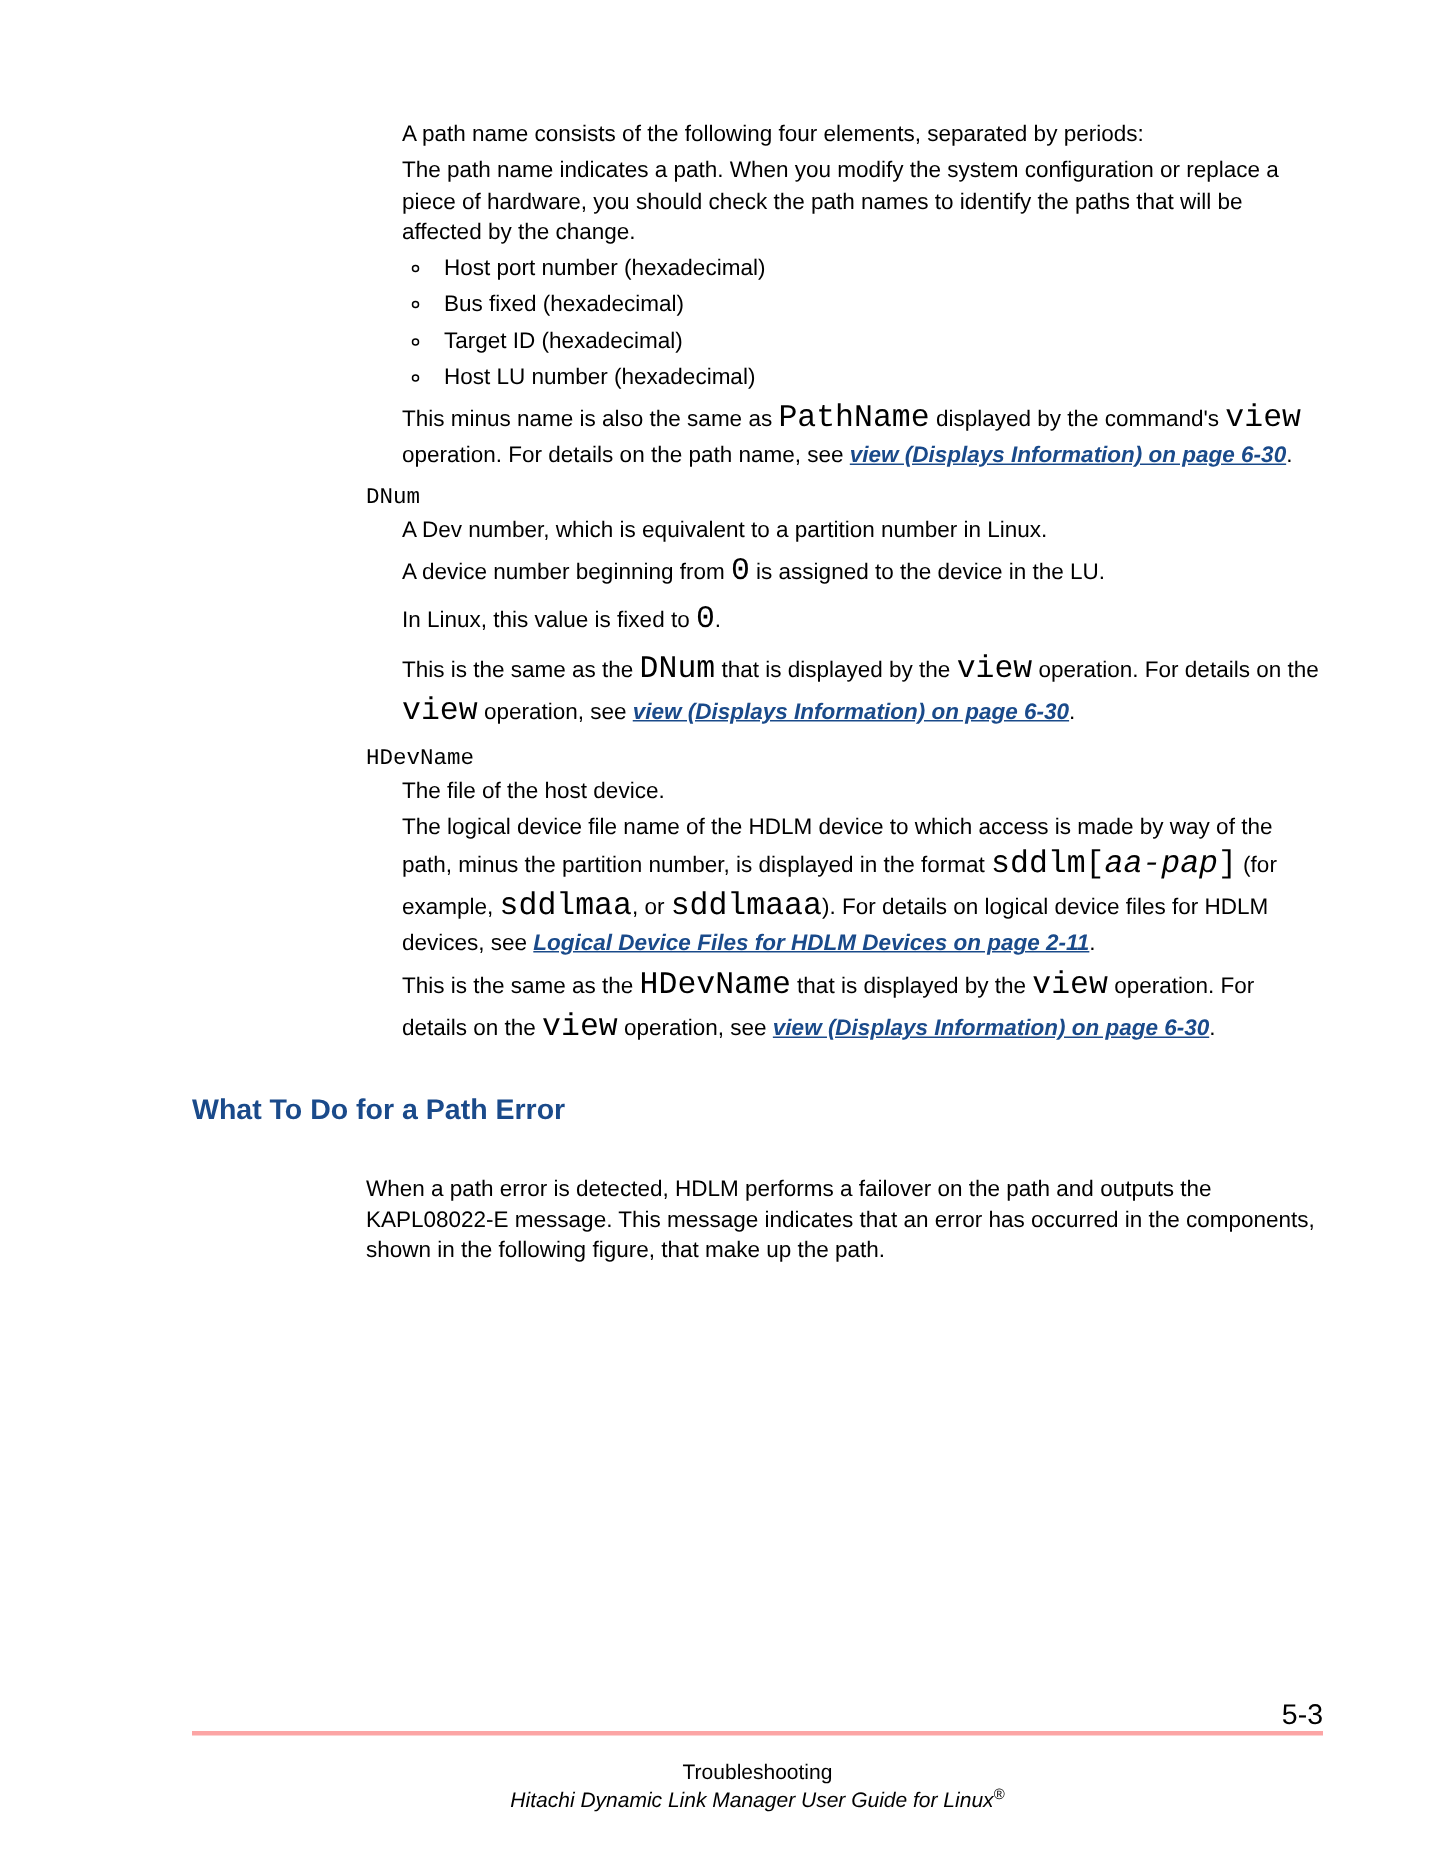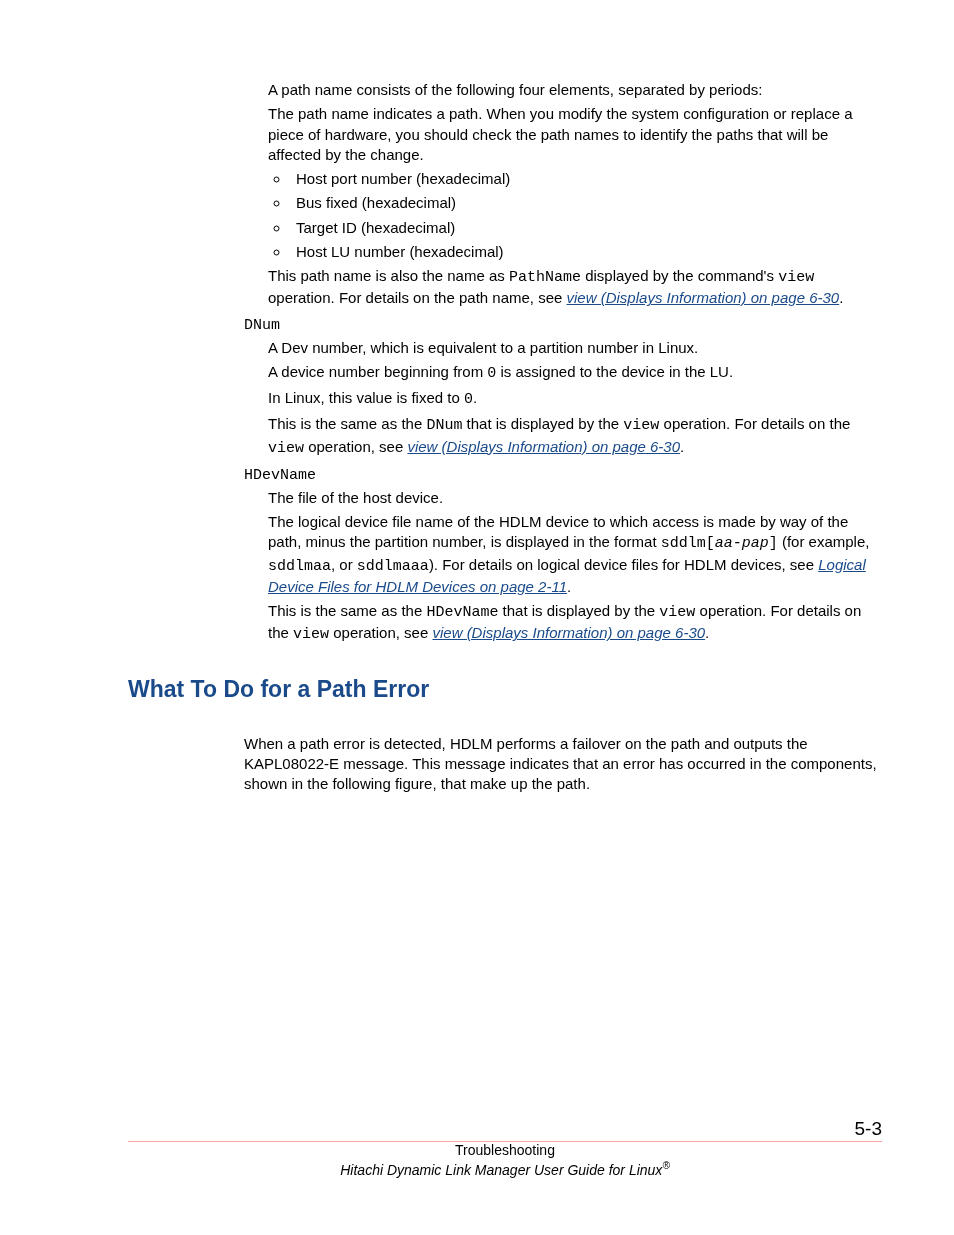"This path name is also" span { text: path name is also the name -> minus name is also the same }
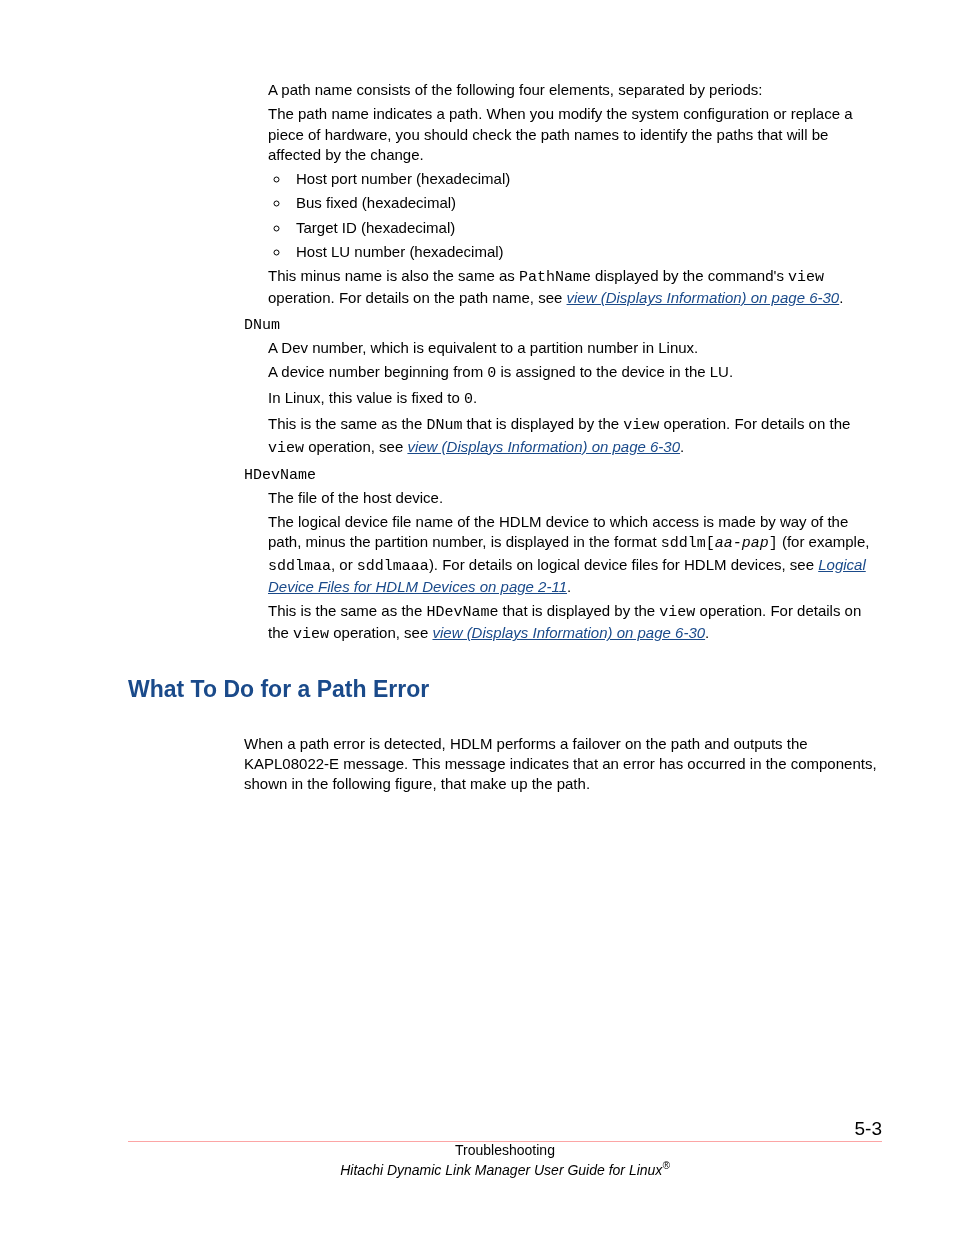"PathName" .mono { font-size: 15px -> 21px }
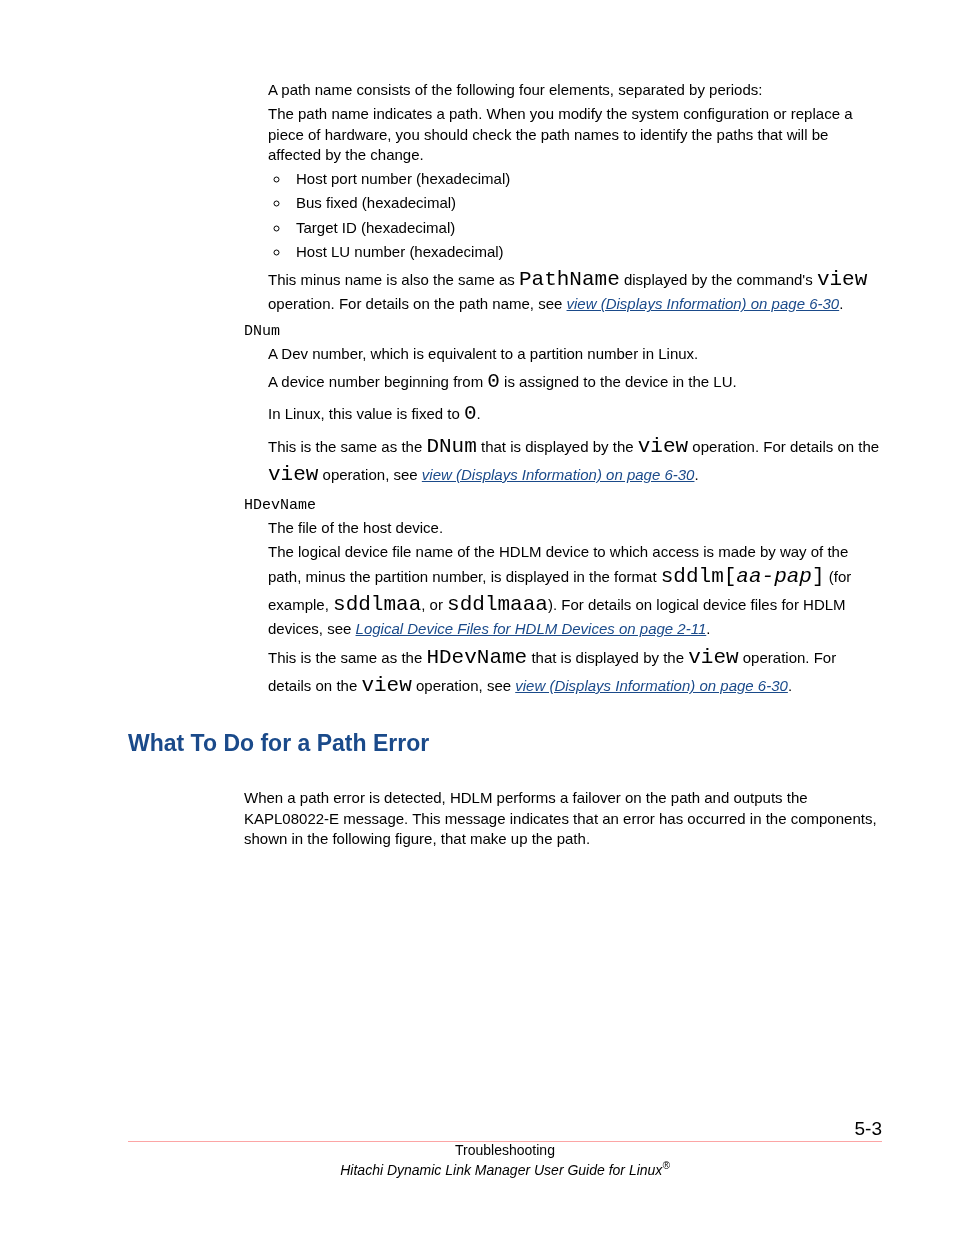"view (Displays Information) on page" a.xref { font-weight: none -> bold }
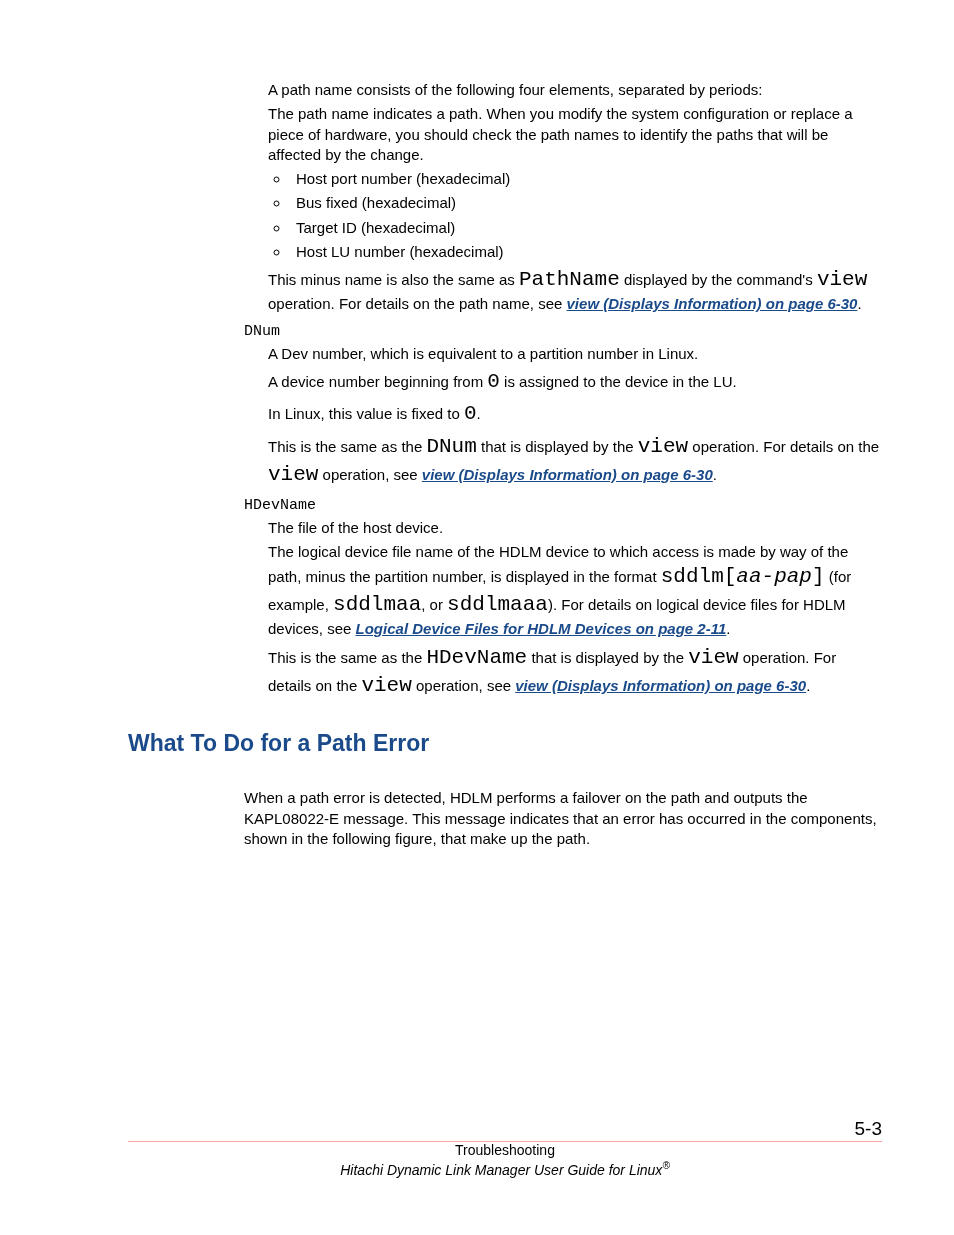"What To Do for a" h2.section-heading { font-size: 23px -> 19px }
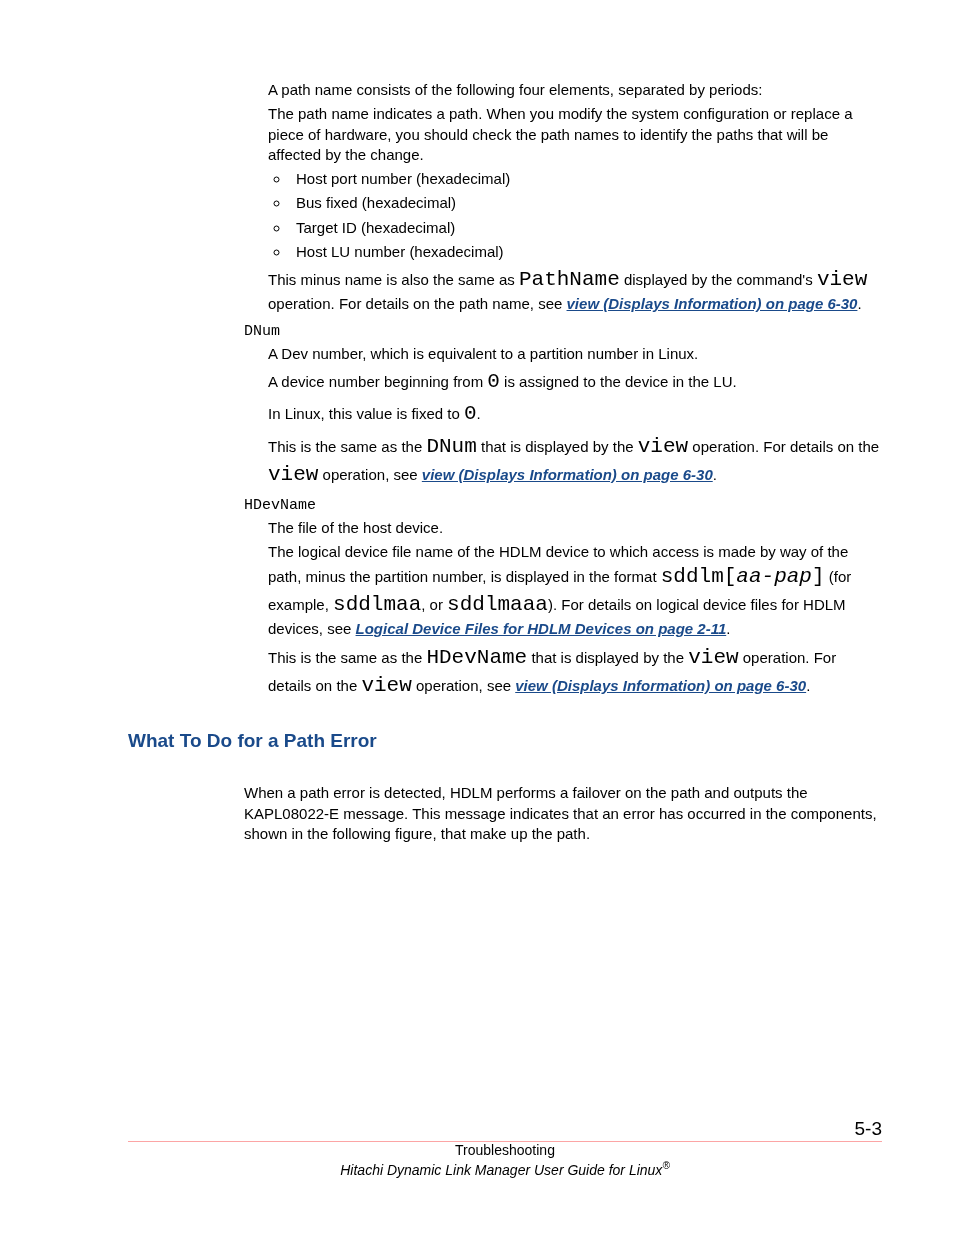"5-3" .footer { border-top: 1px solid #fca5a5 -> 3px solid #fca5a5; margin-top: 21px -> 34px; padding-top: 0 -> 16px }
